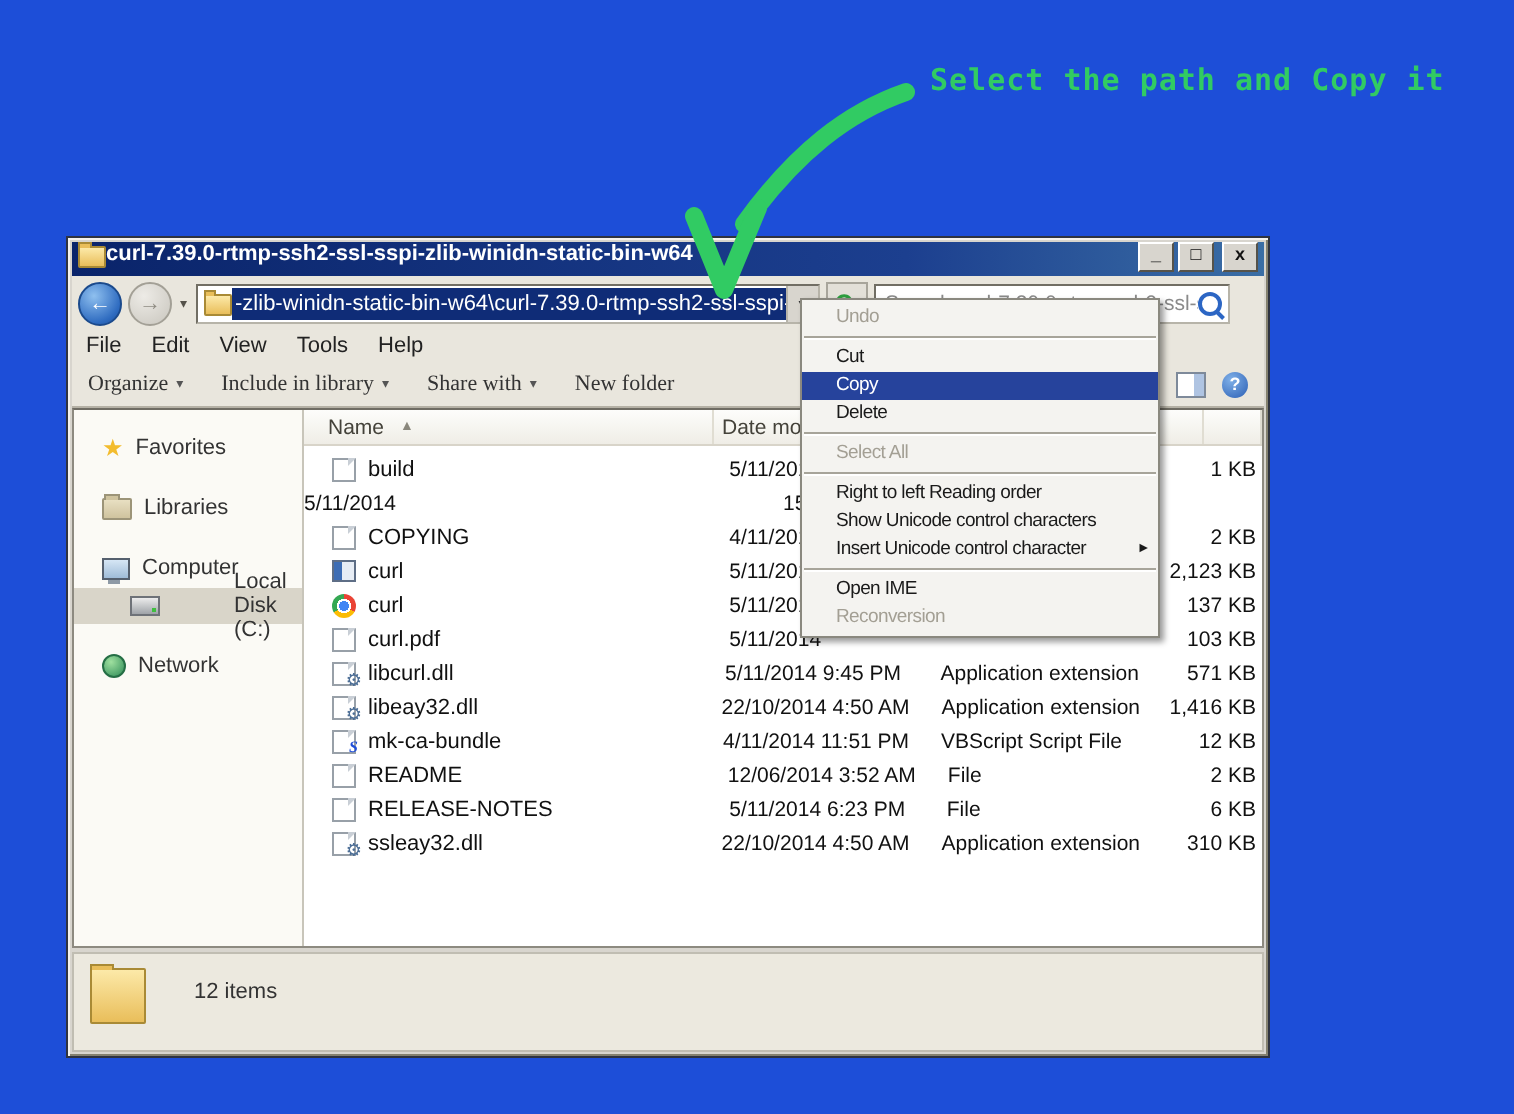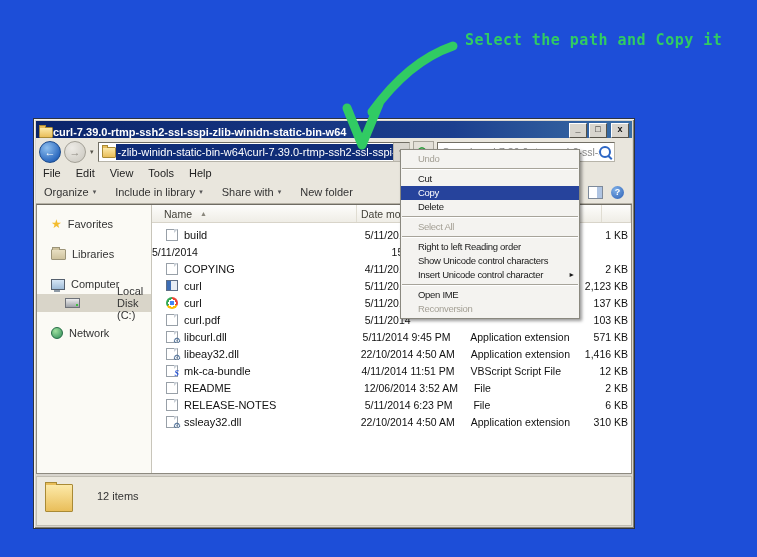"curl-7.39.0-rtmp-ssh2-ssl-sspi-zlib-wini" .titlebar { align-items: flex-end -> flex-start }
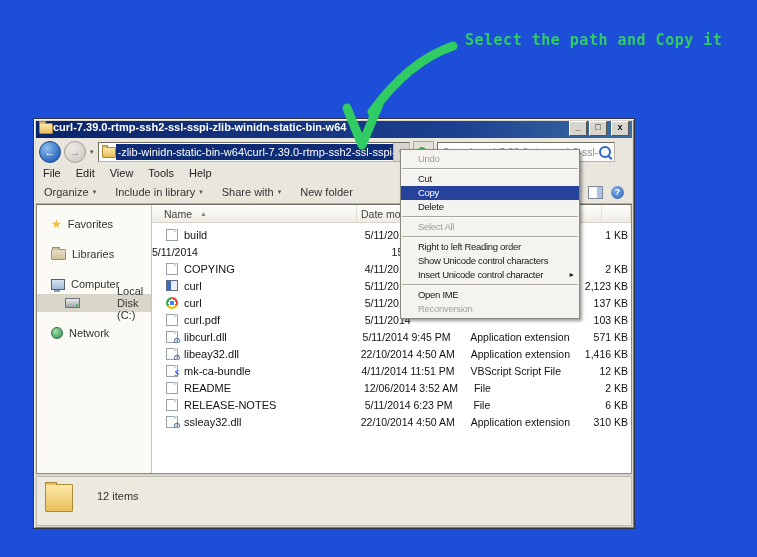"Organize" span.tb-left { font-family: none -> Liberation Serif, serif }
